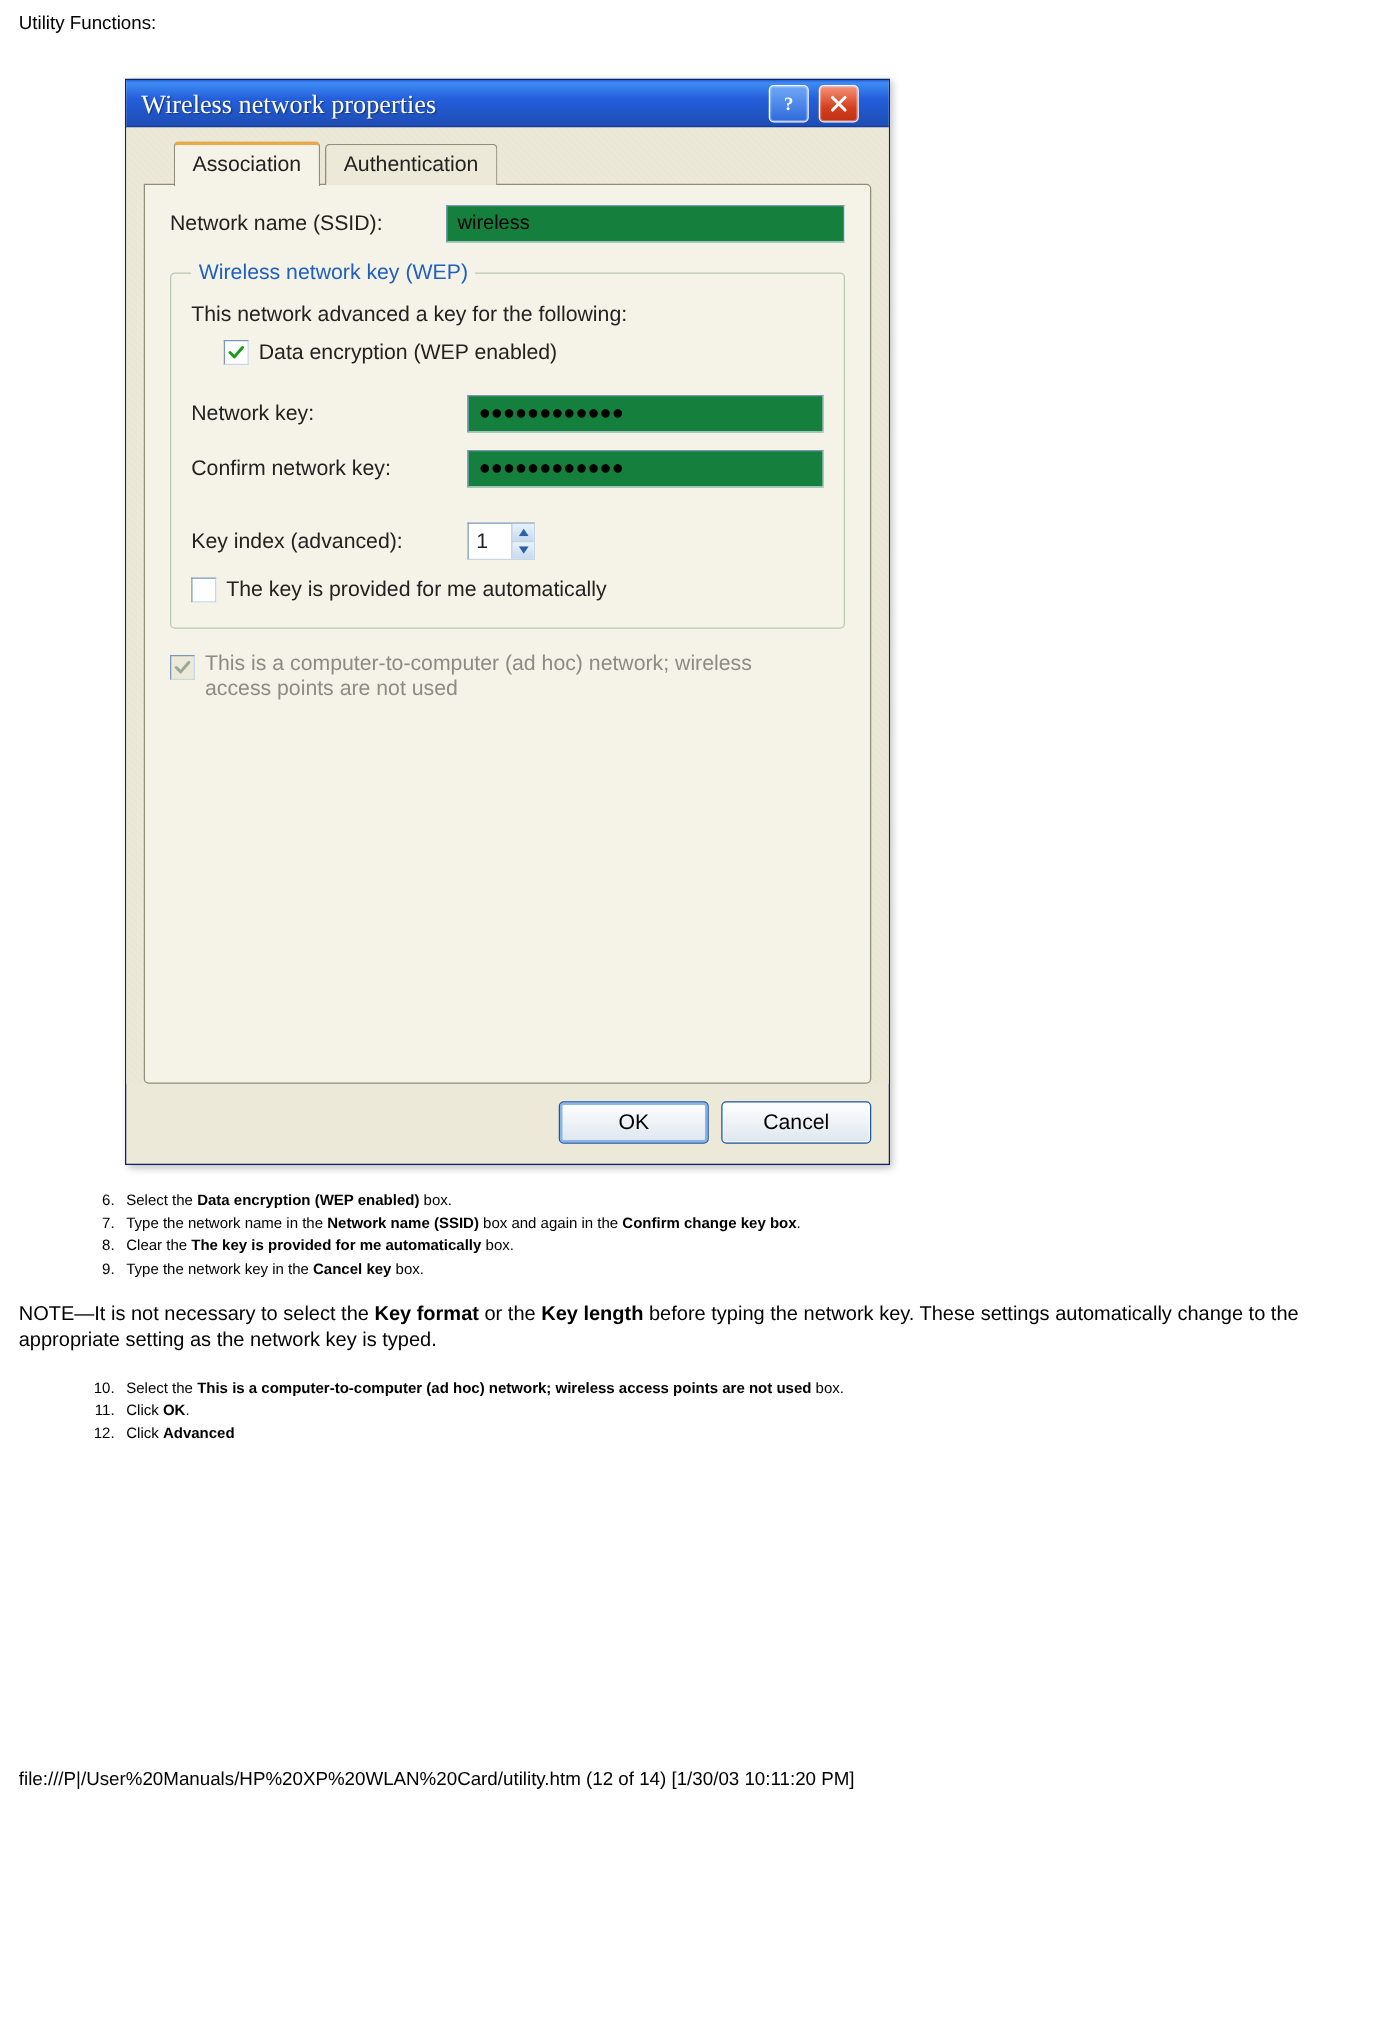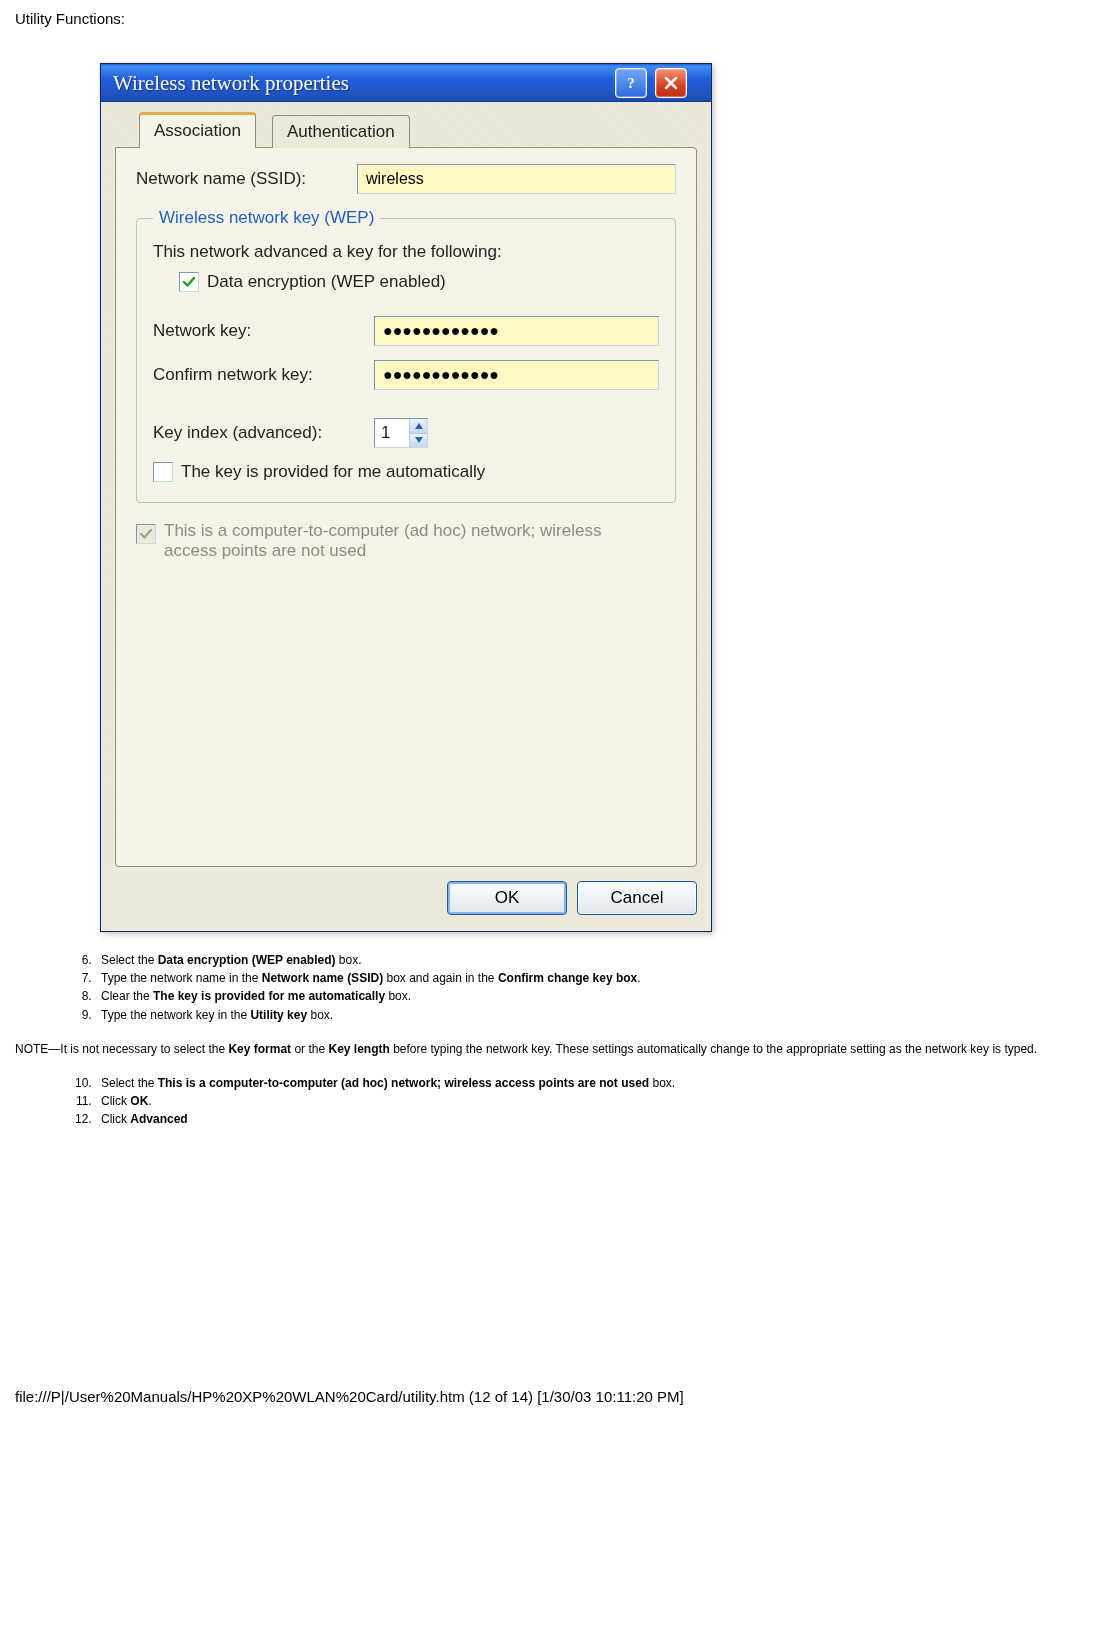"Association" .tabs { align-items: flex-start -> center; gap: 16px -> 4px }
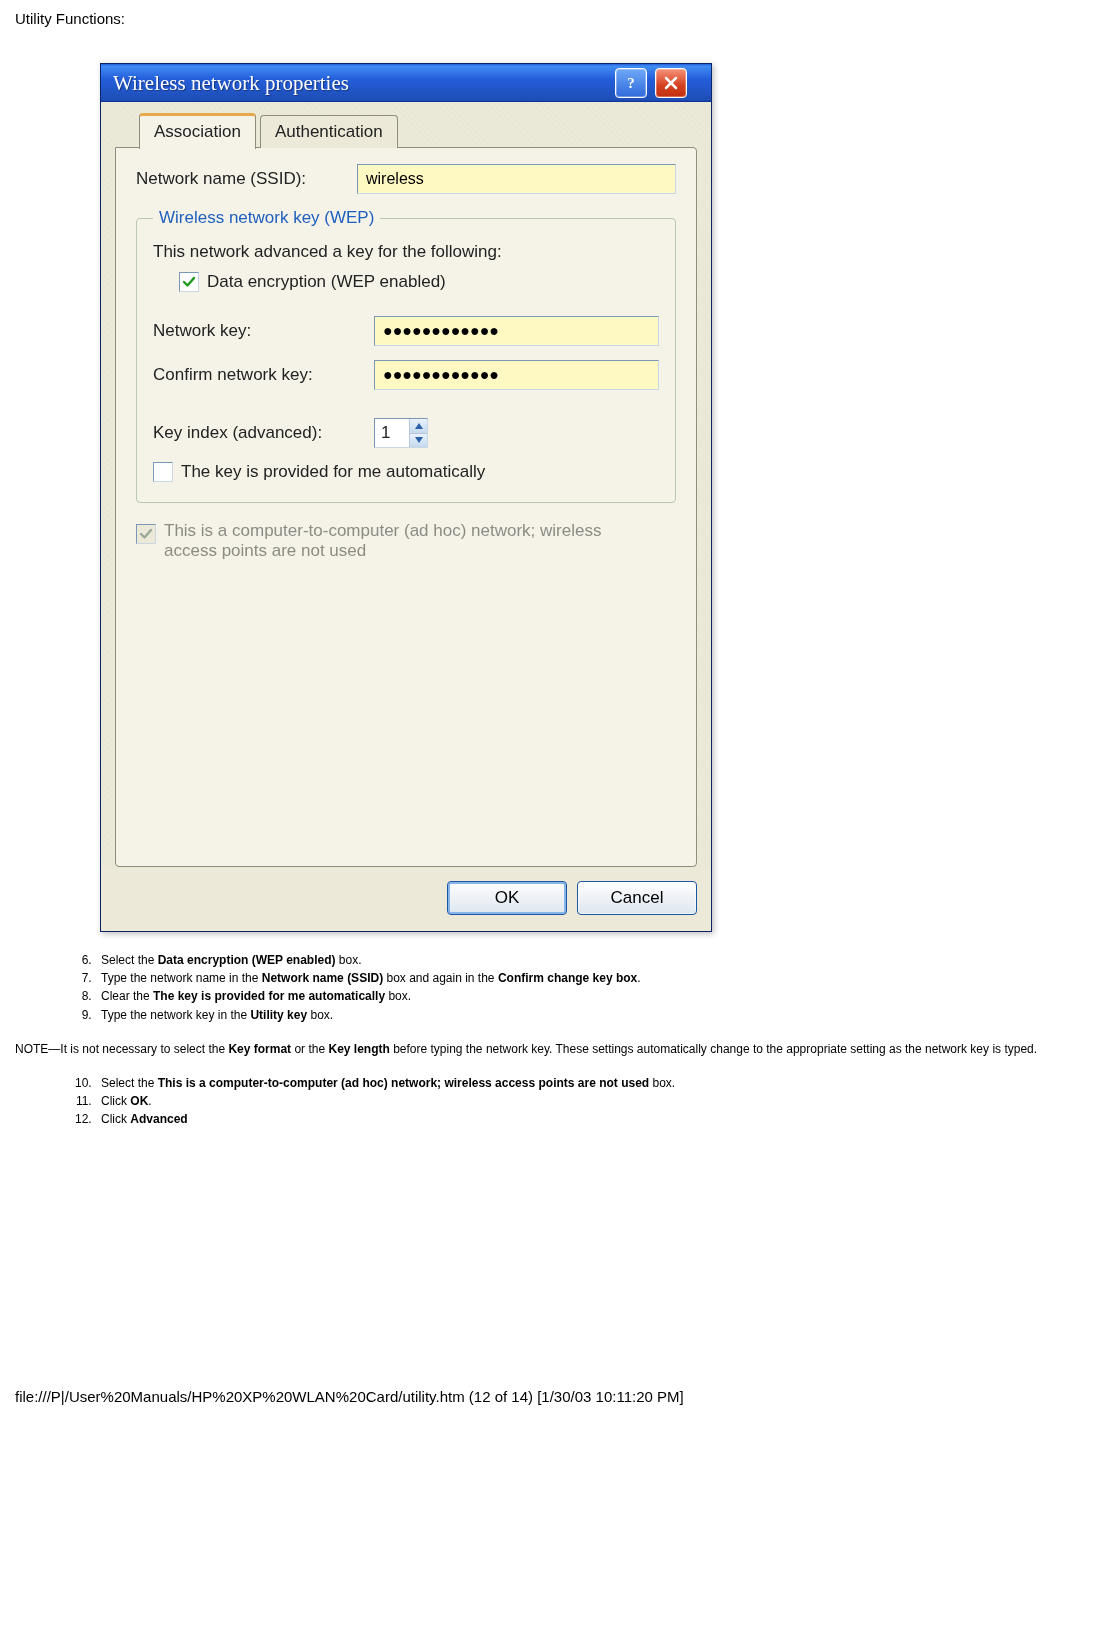"wireless" .text-input { background: #fef9c3 -> #15803d }
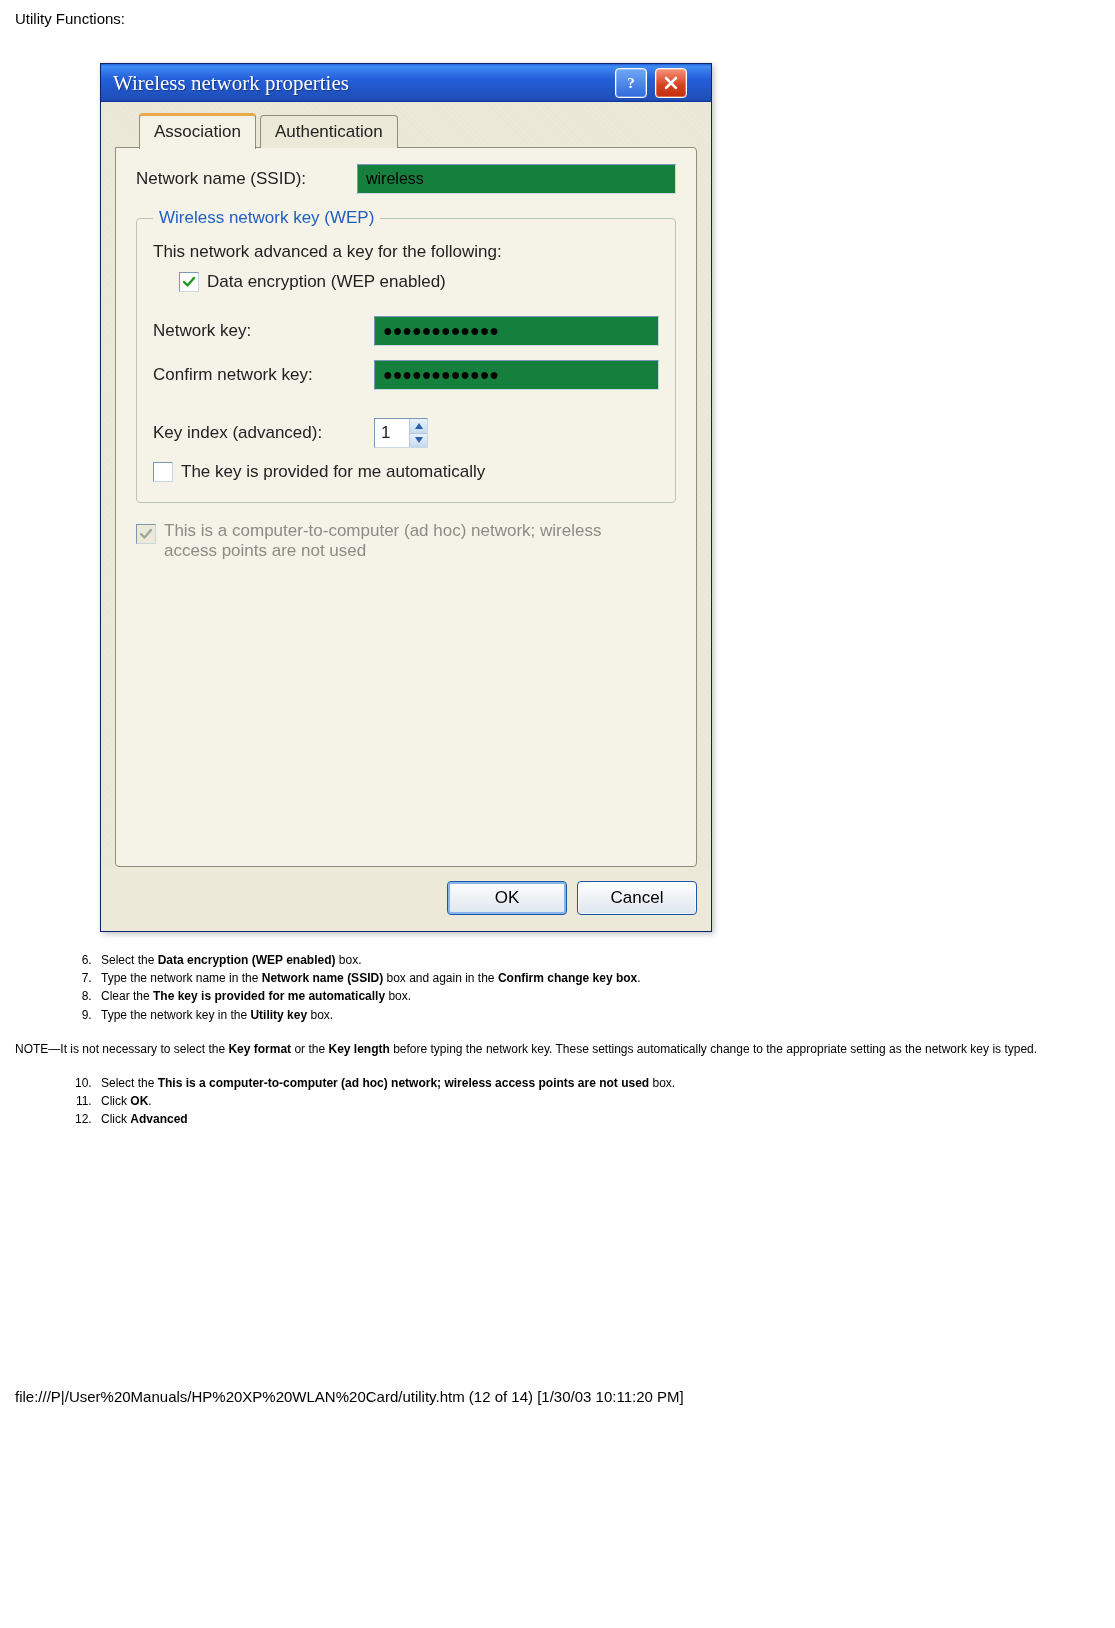"Utility key" b { text: Utility -> Cancel }
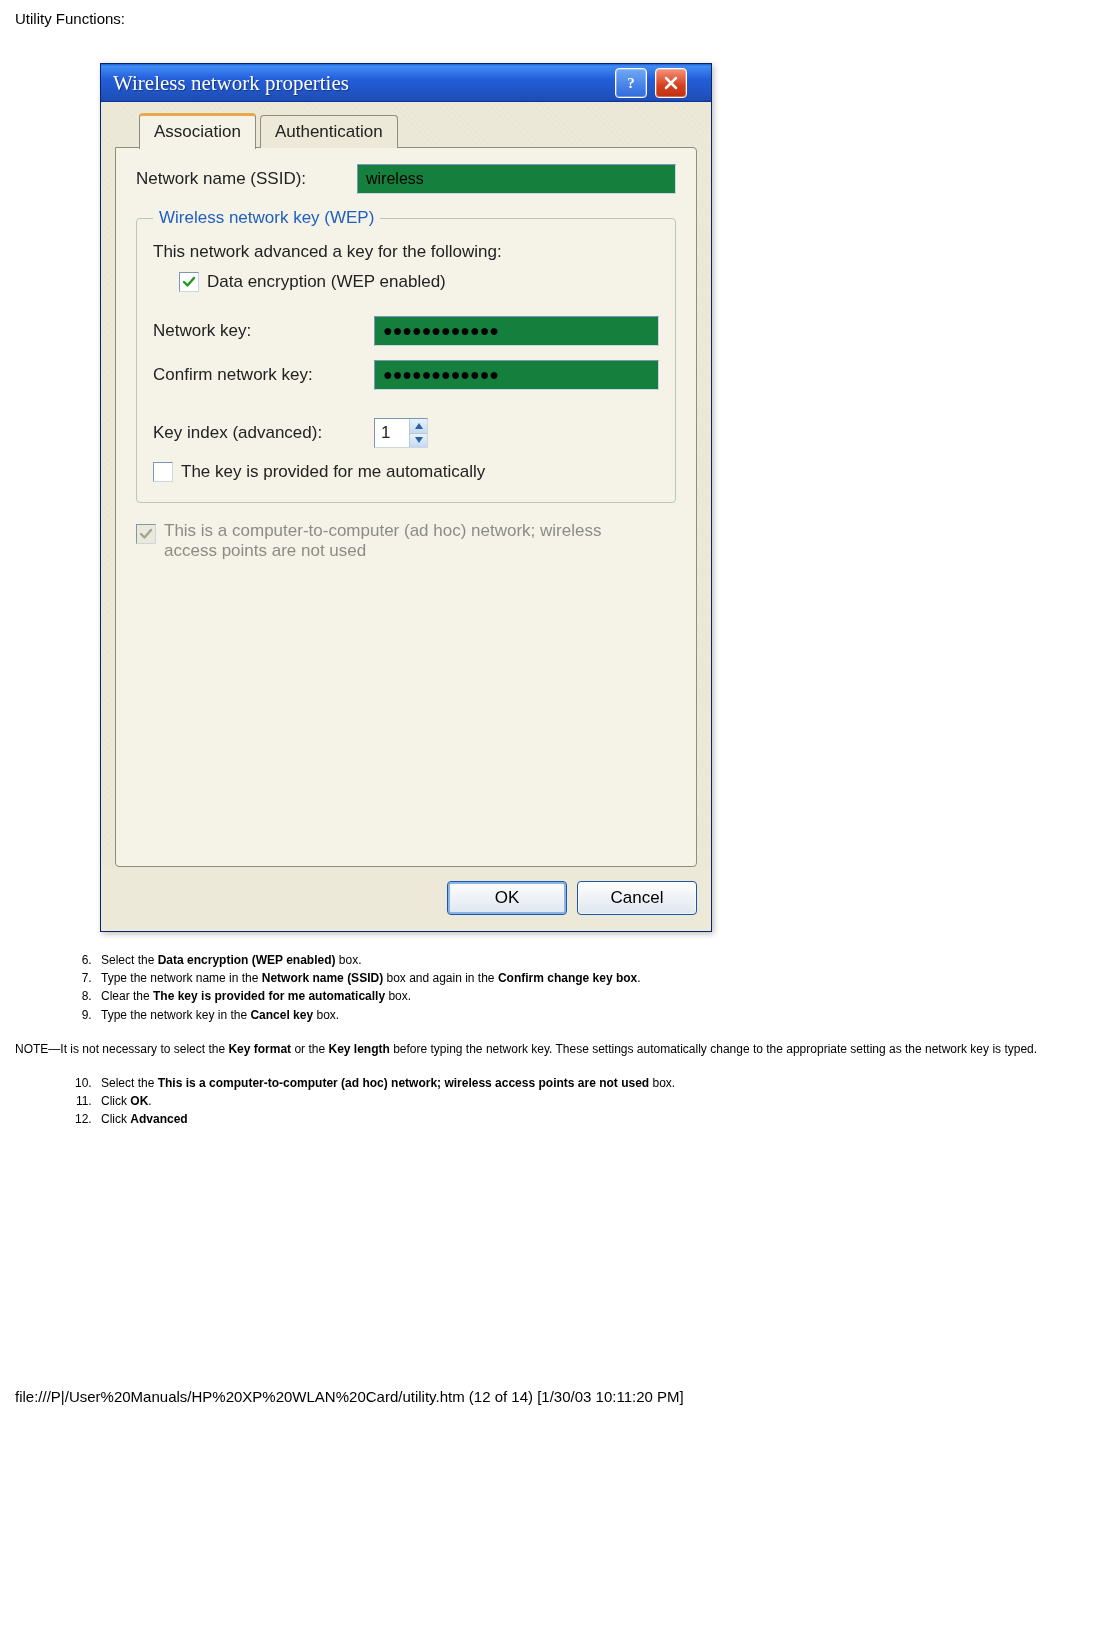"NOTE—It is not necessary to" p.note { font-size: 12px -> 16px }
